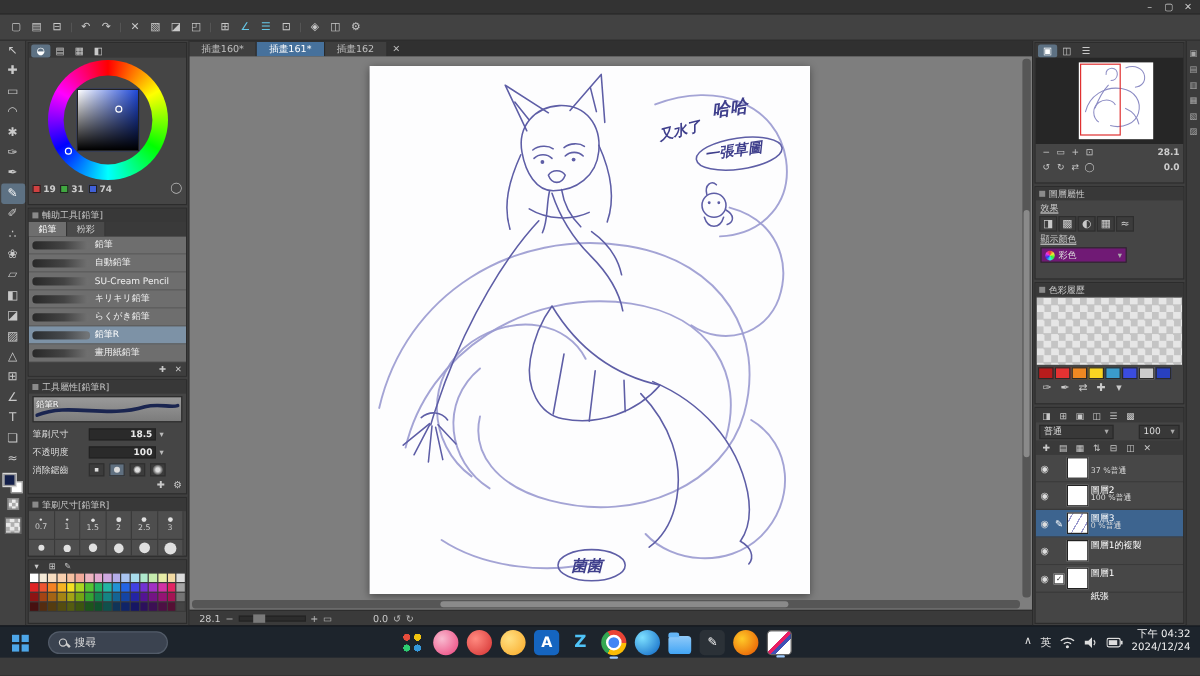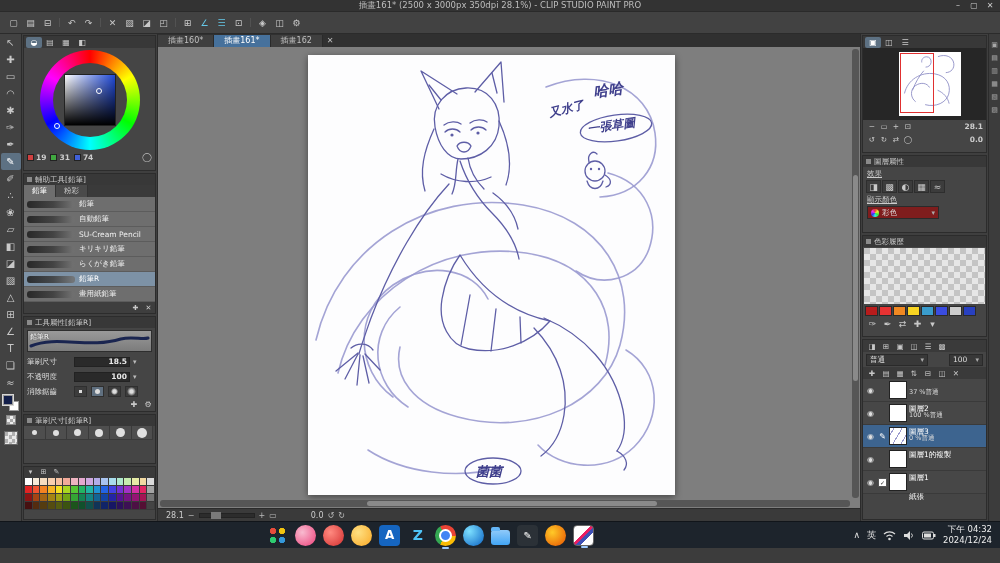"插畫161* (2500 x 3000px 350dpi" span.ttext { html: <span>插畫161* (2500 x 3000px 350dpi 28.1%) - CLIP STUDIO PAINT PRO</span> -> none }
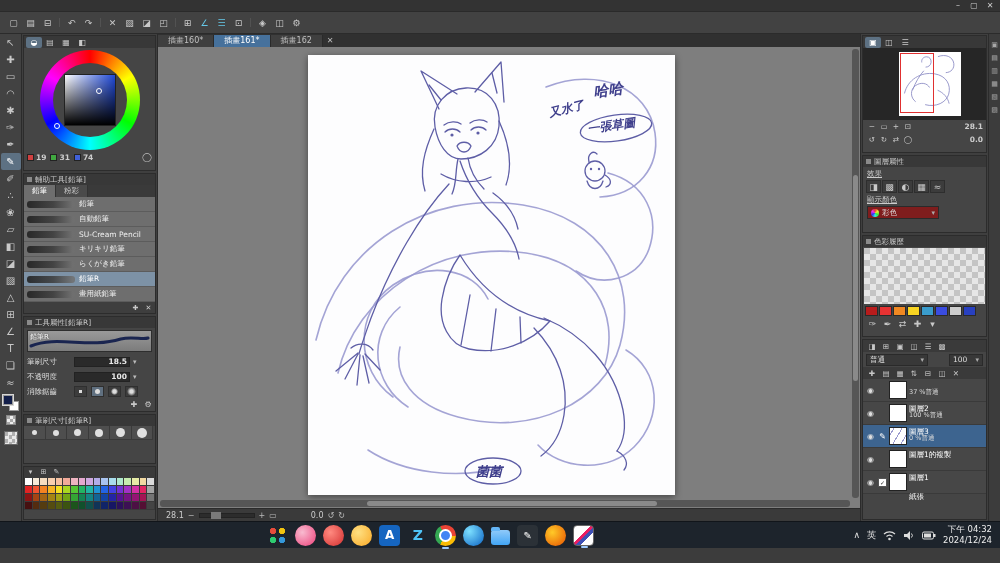"彩色" .lp-dd { background: #7f1d1d -> #701a75 }
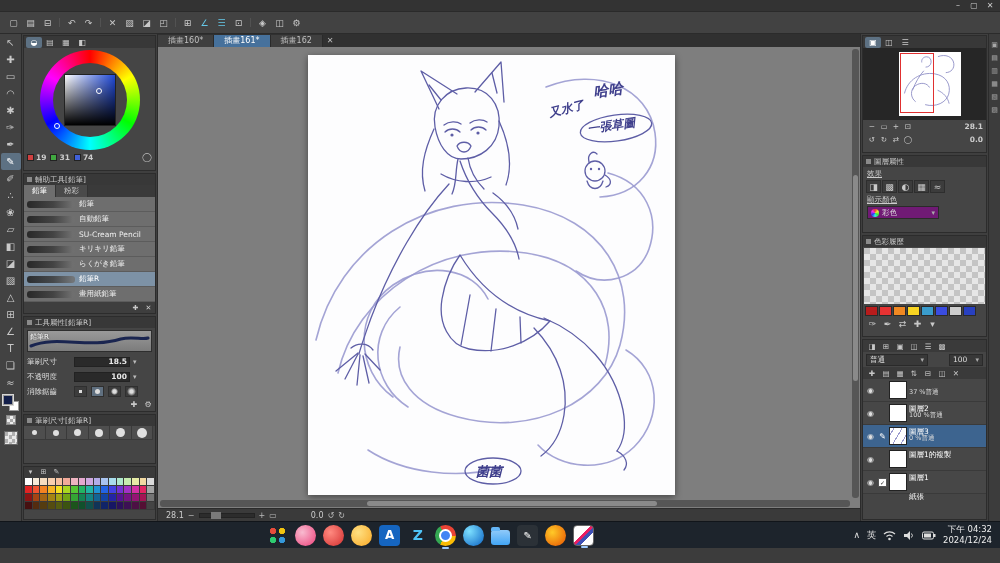"0.7" div.bsgrid { html: none -> <div> <div> <i></i> <span>0.7</span> </div> <div> <i></i> <span>1</span> </div> <div> <i></i> <span>1.5</span> </div> <div> <i></i> <span>2</span> </div> <div> <i></i> <span>2.5</span> </div> <div> <i></i> <span>3</span> </div> </div> }
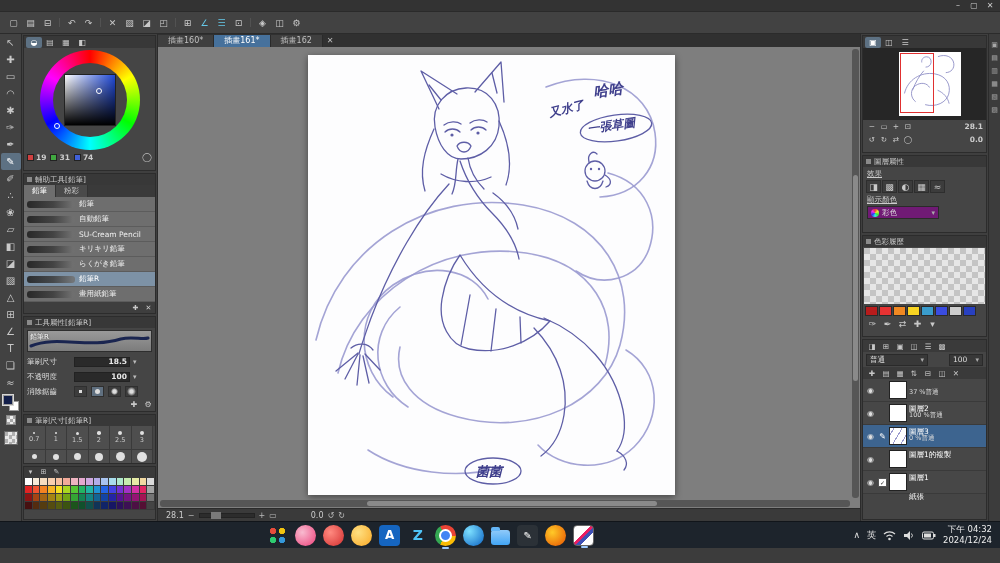"搜尋" div.tleft { html: none -> <div> <span> <i></i> </span> <span> <i></i> <span>搜尋</span> </span> </div> }
